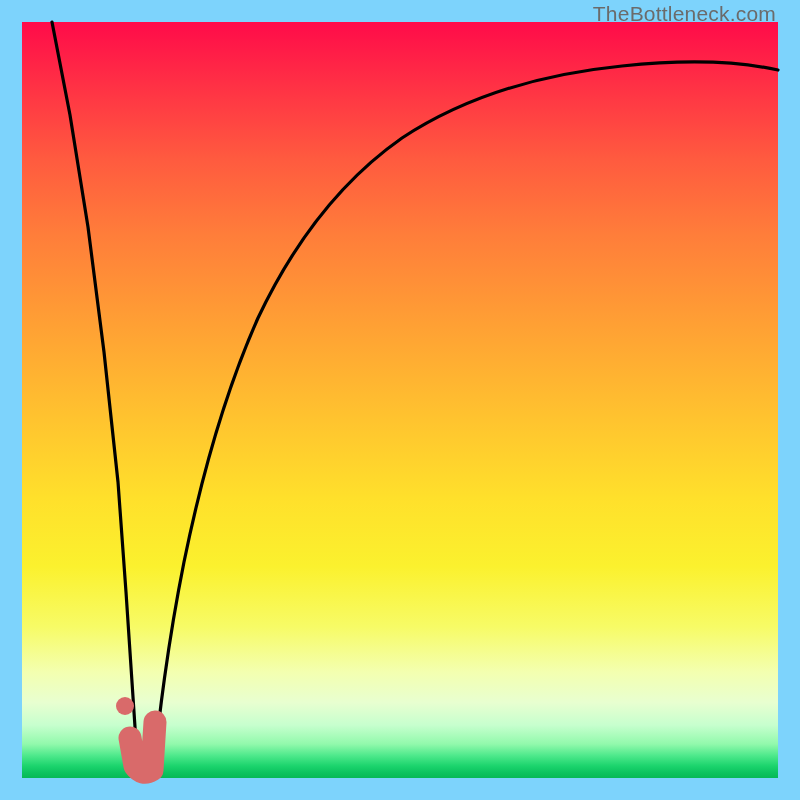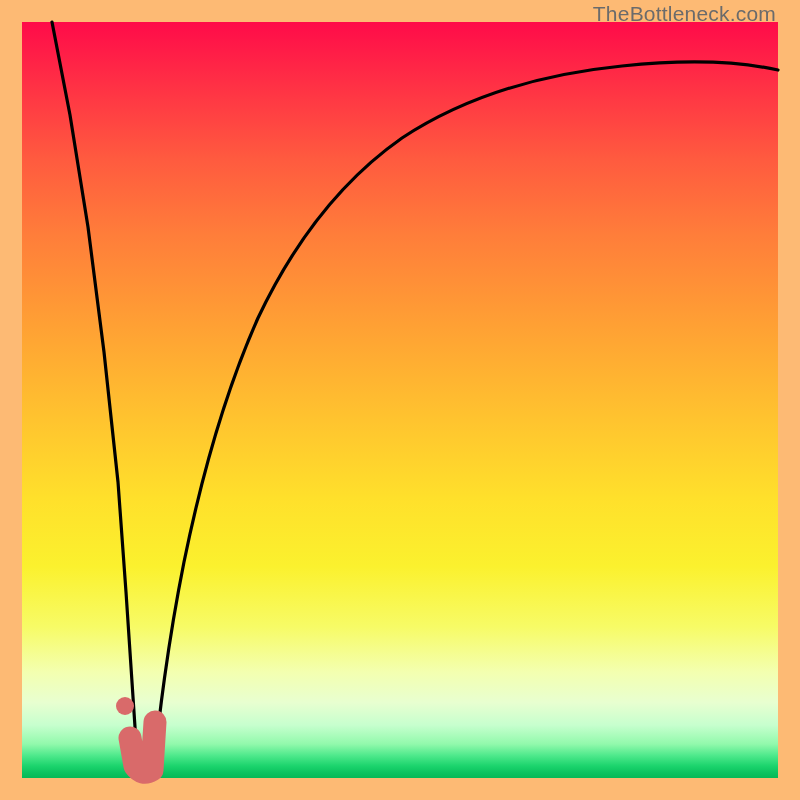"TheBottleneck.com" .frame { background: #fdba74 -> #7dd3fc }
